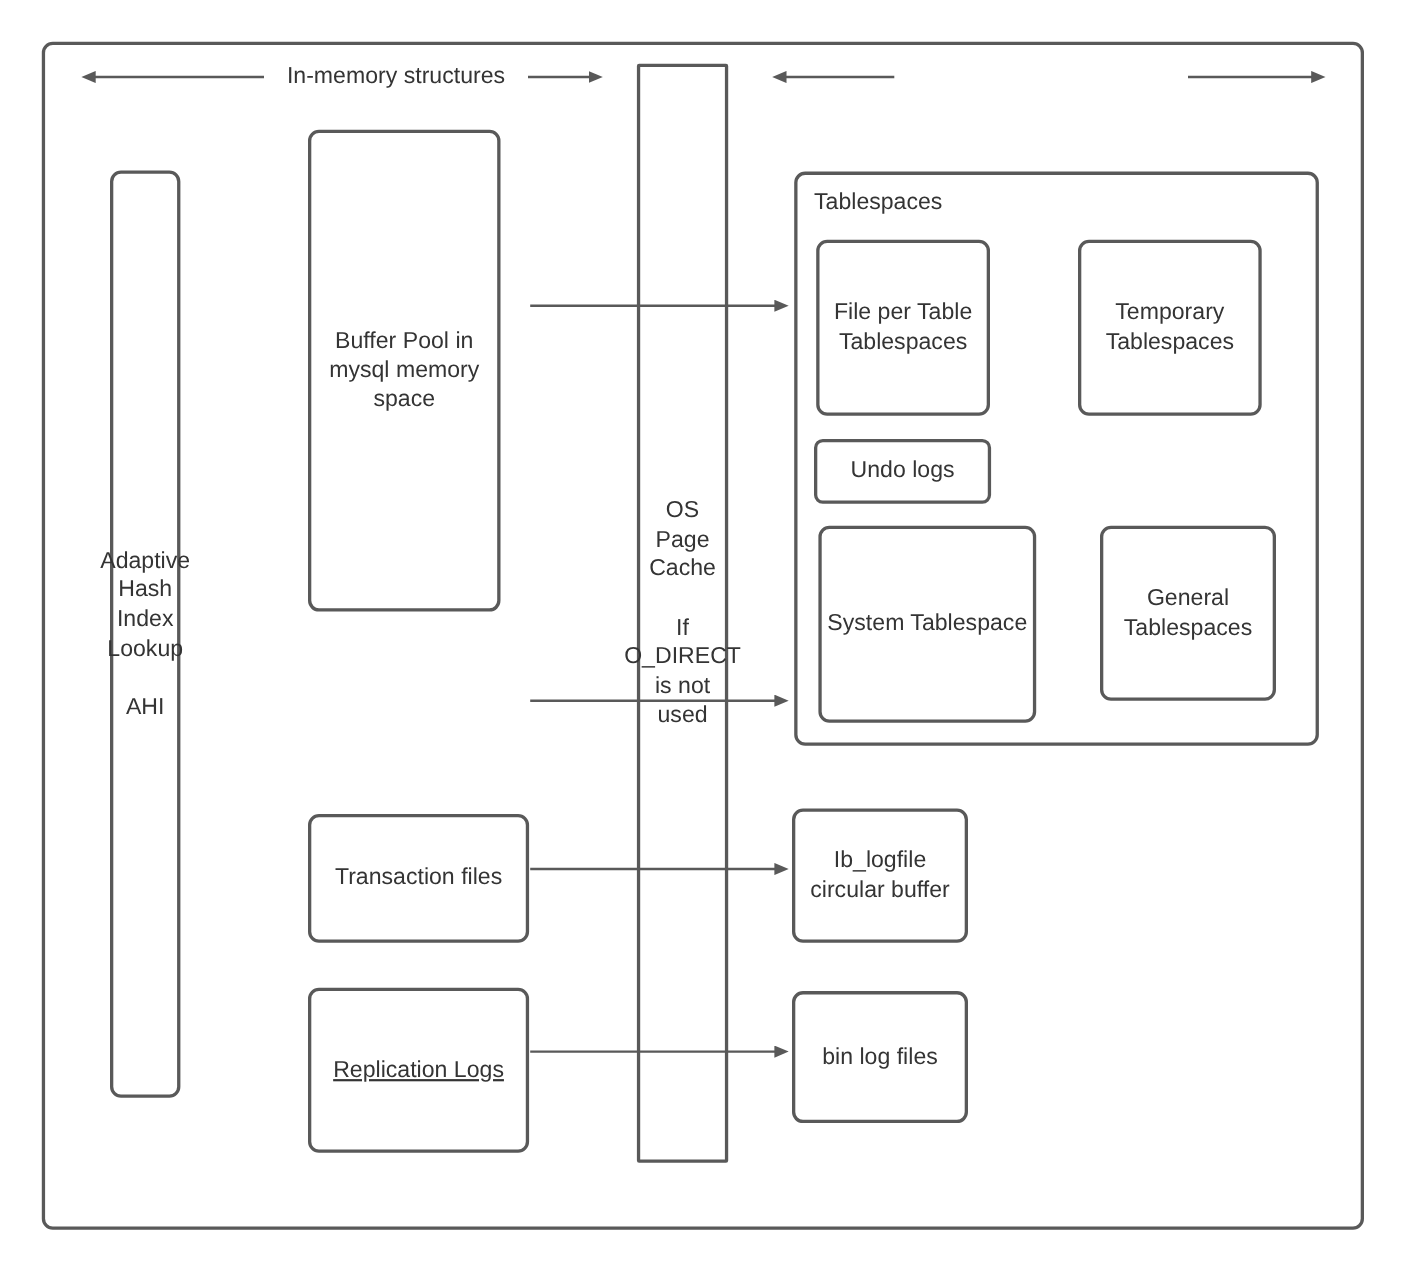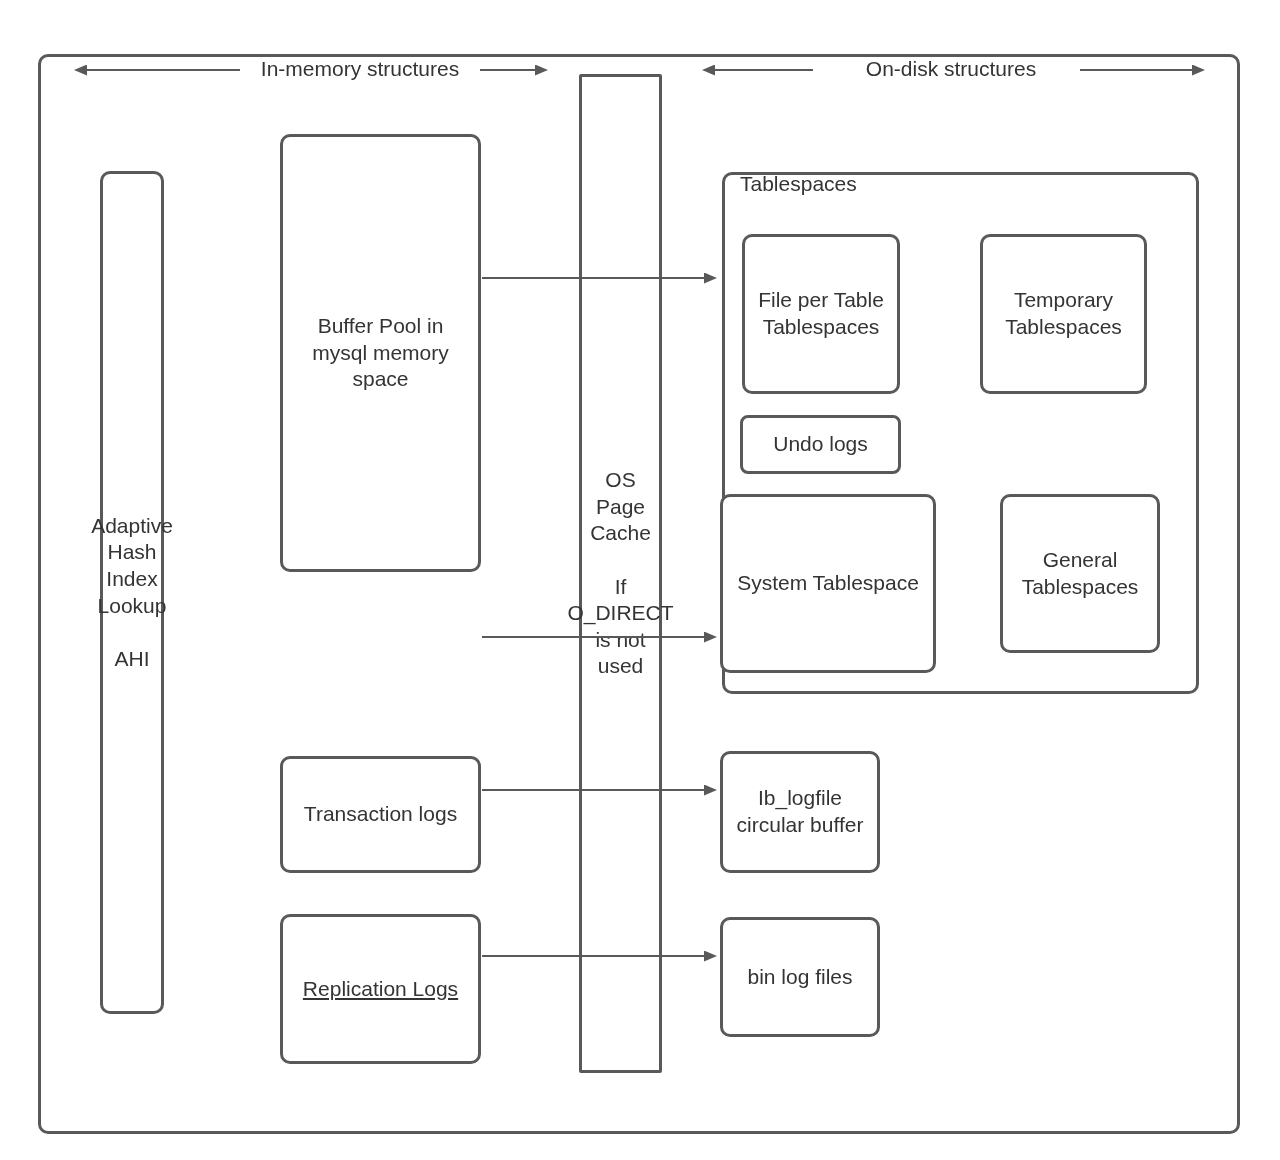"On-disk structures" div.label { html: <div>On-disk structures</div> -> none }
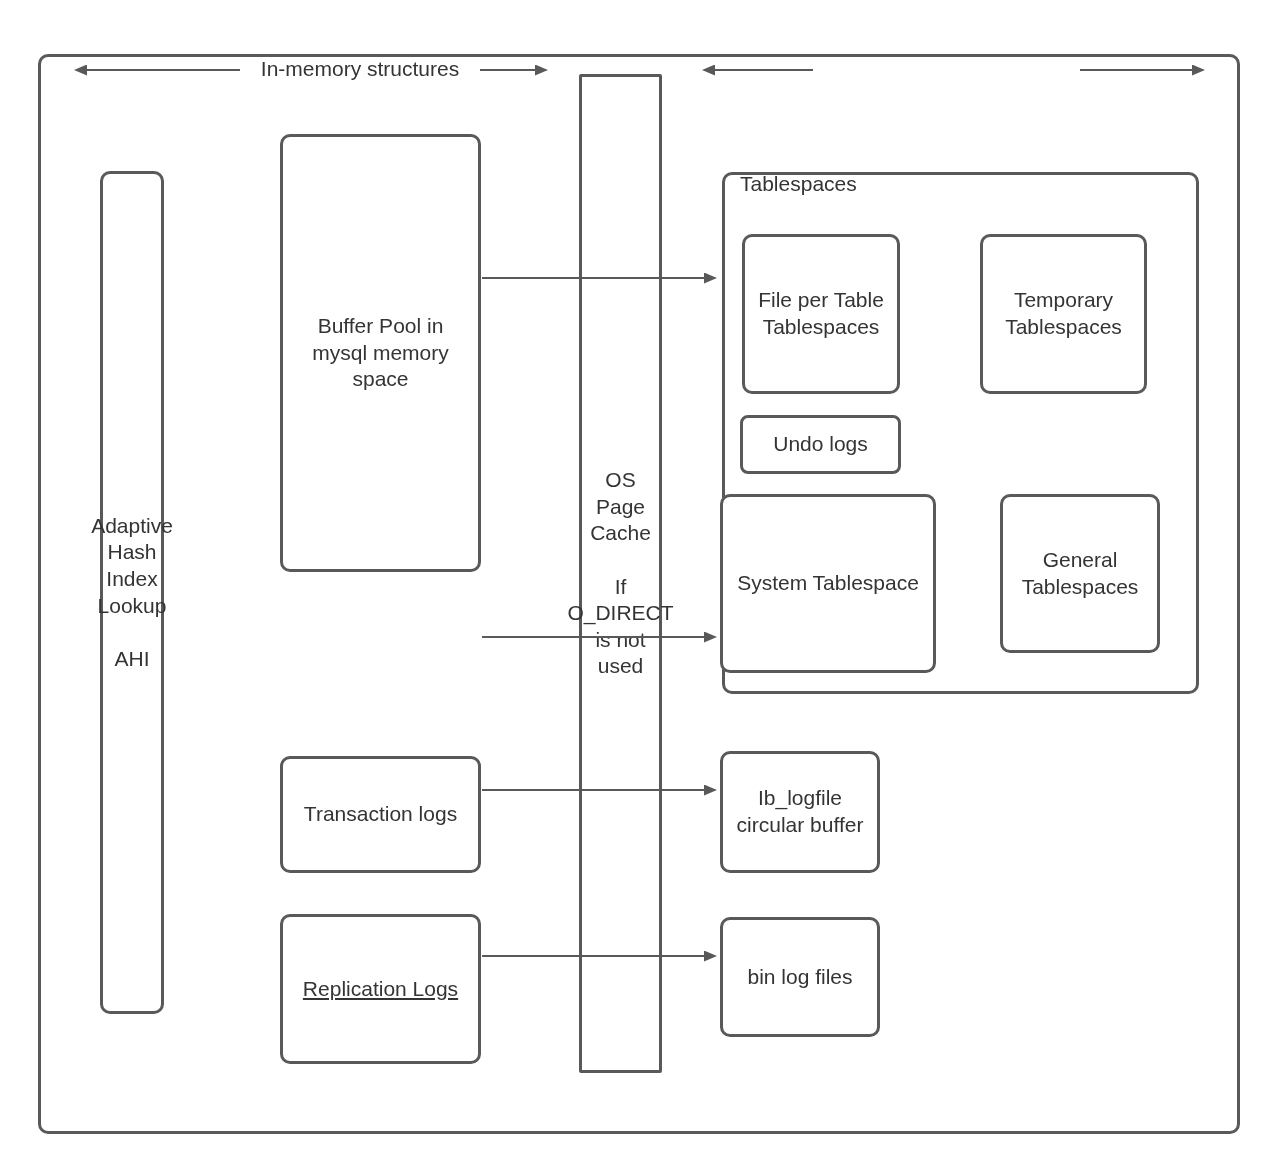"File per Table" .box { margin-top: 16px -> none }
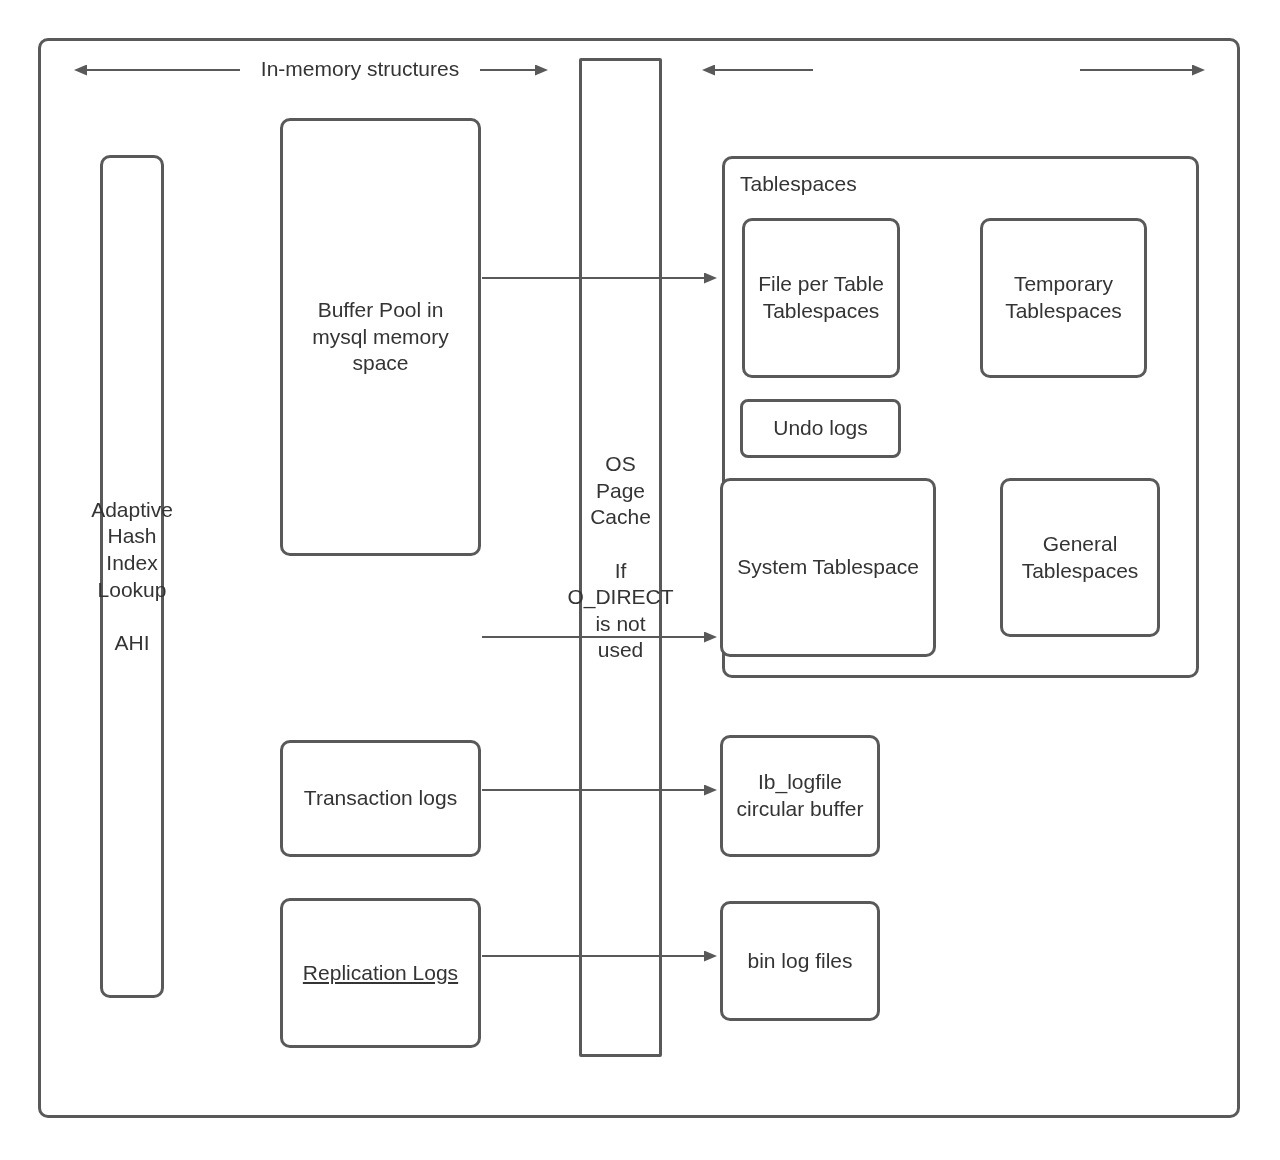"Buffer Pool in" #buffer-pool-box { width: 201px -> 175px }
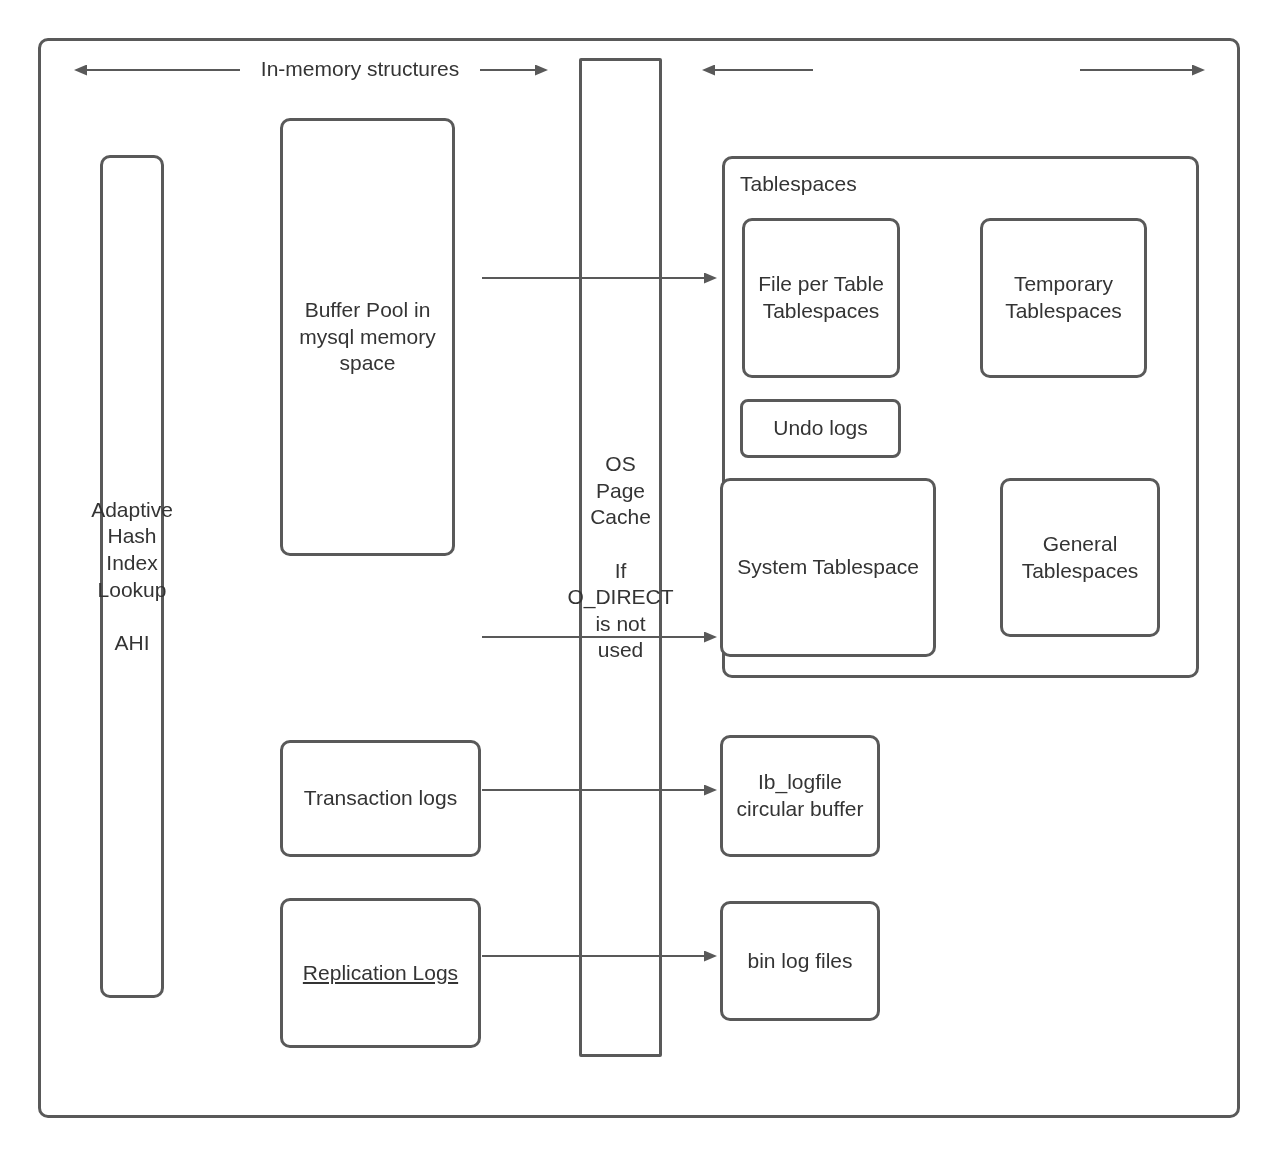"System Tablespace" #system-tablespace-box { left: 720px -> 744px; width: 216px -> 198px }
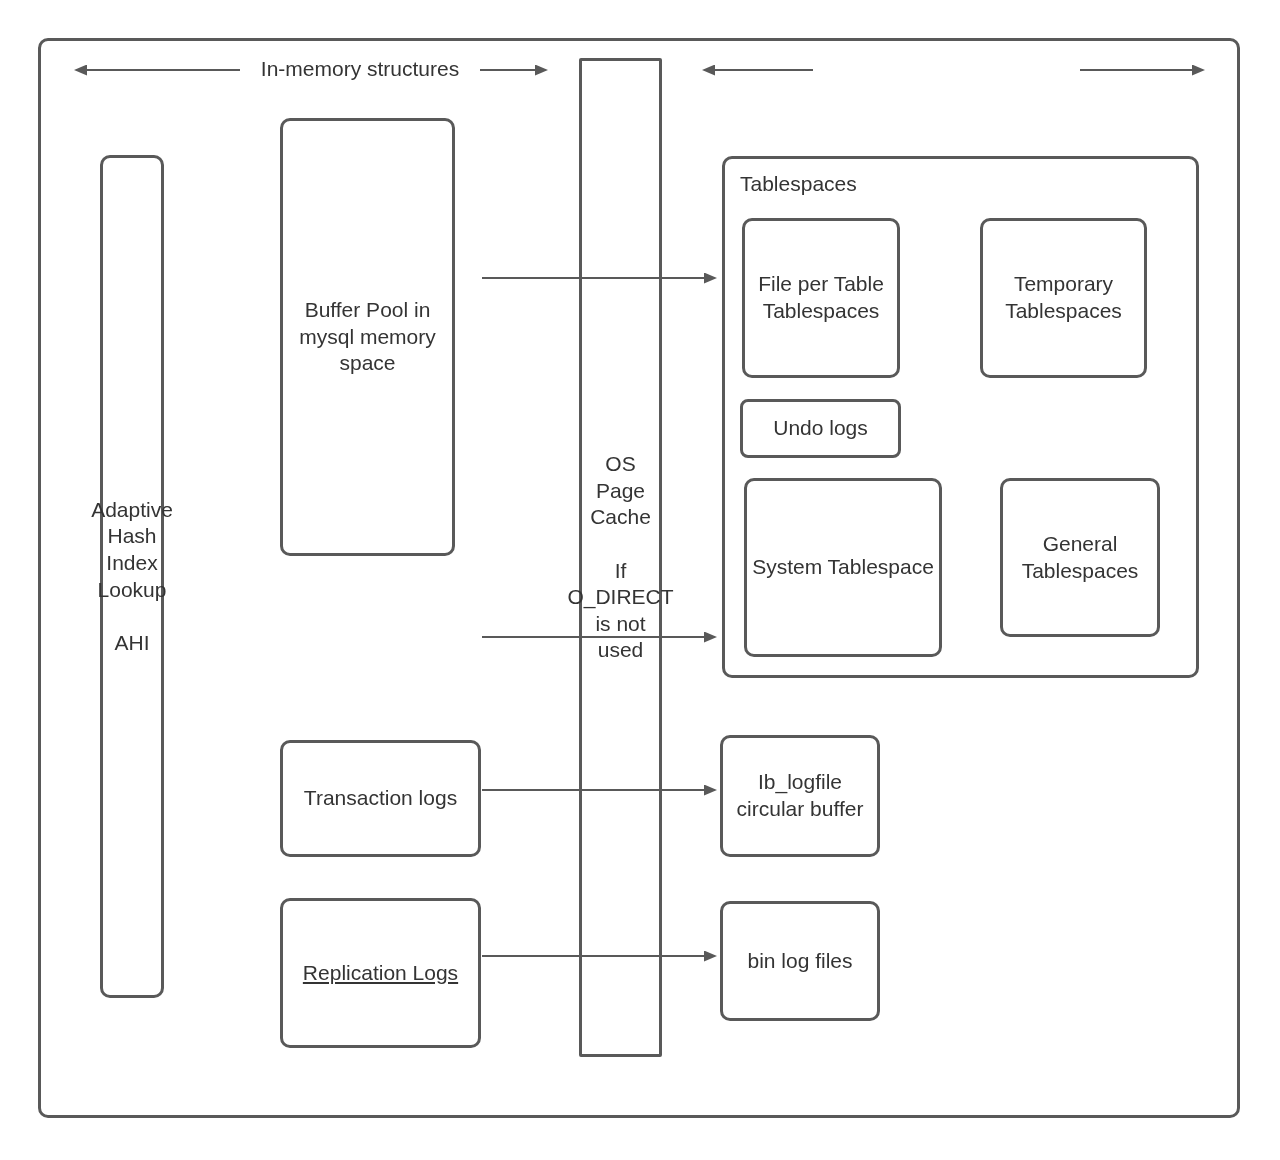"Transaction logs" div.box { text: logs -> files }
